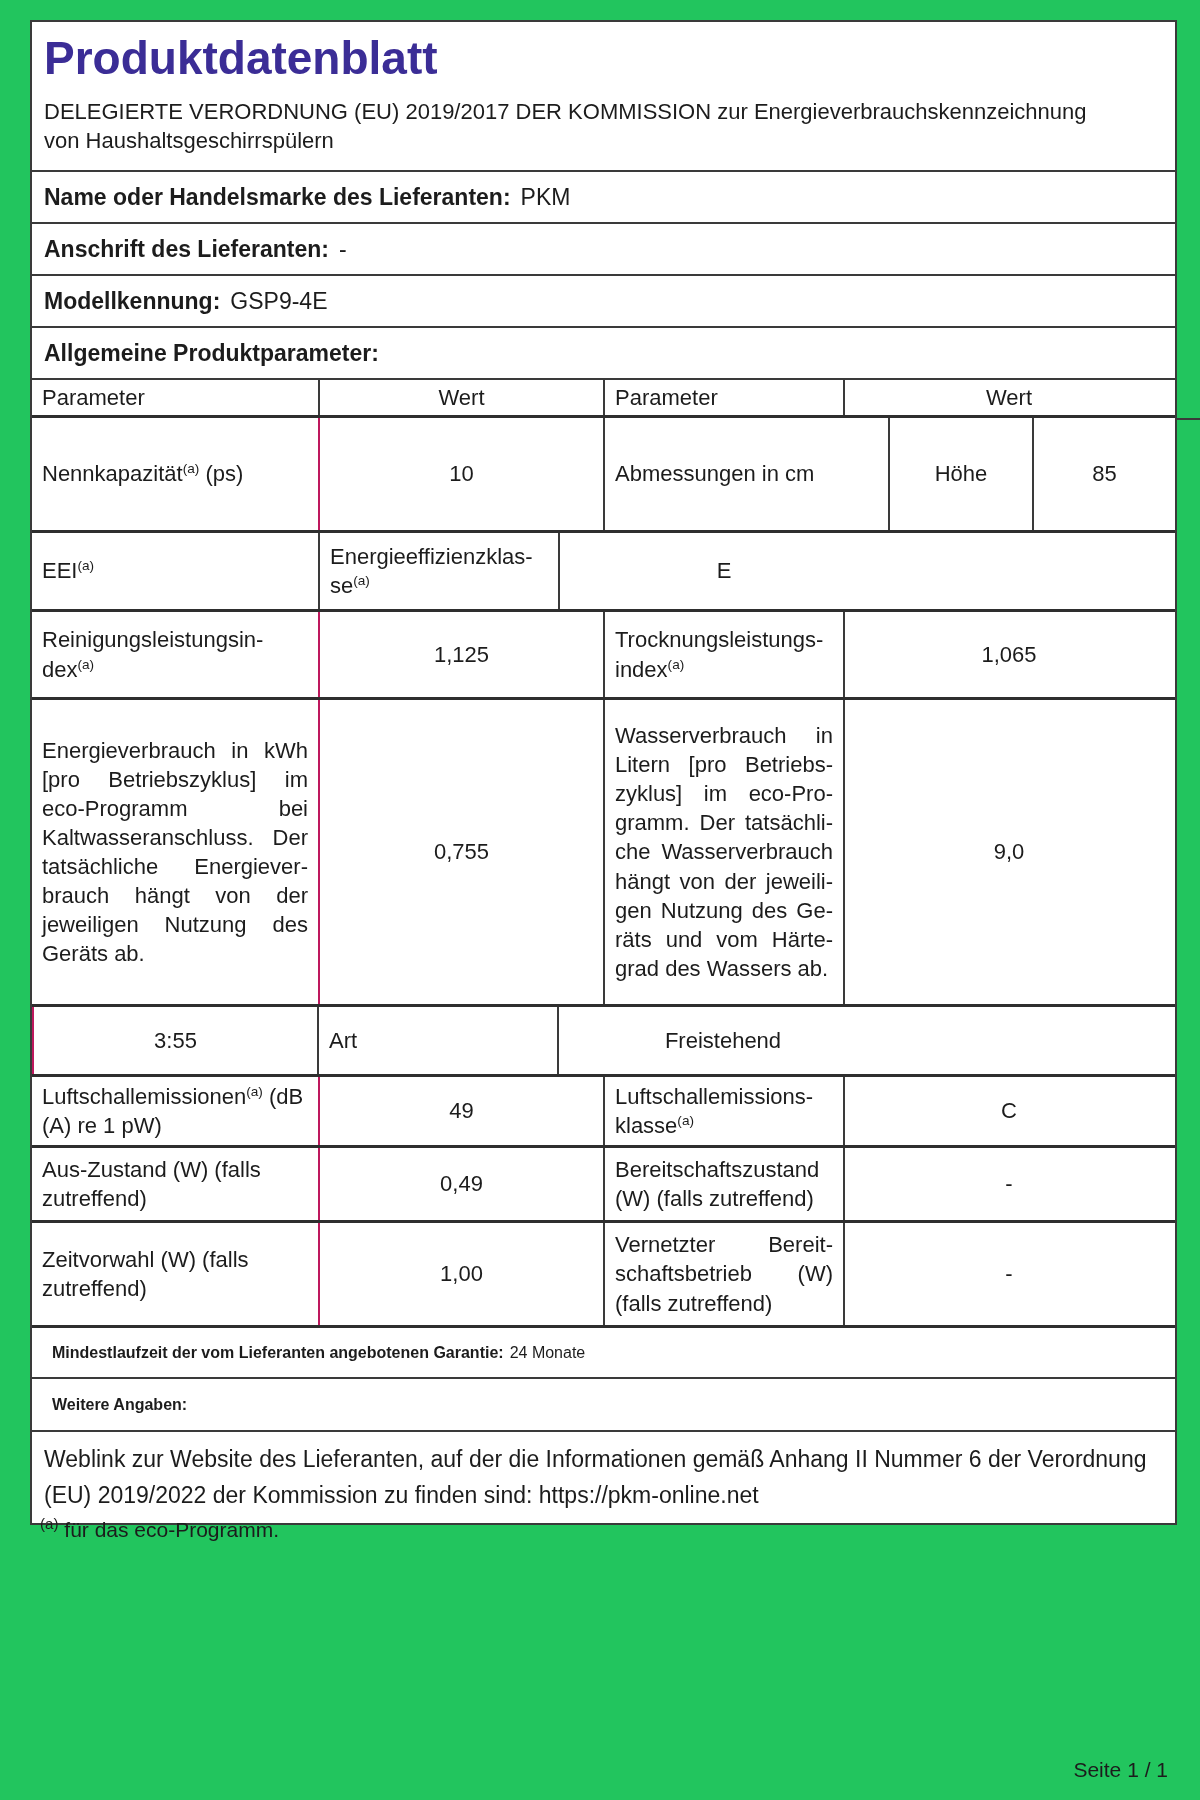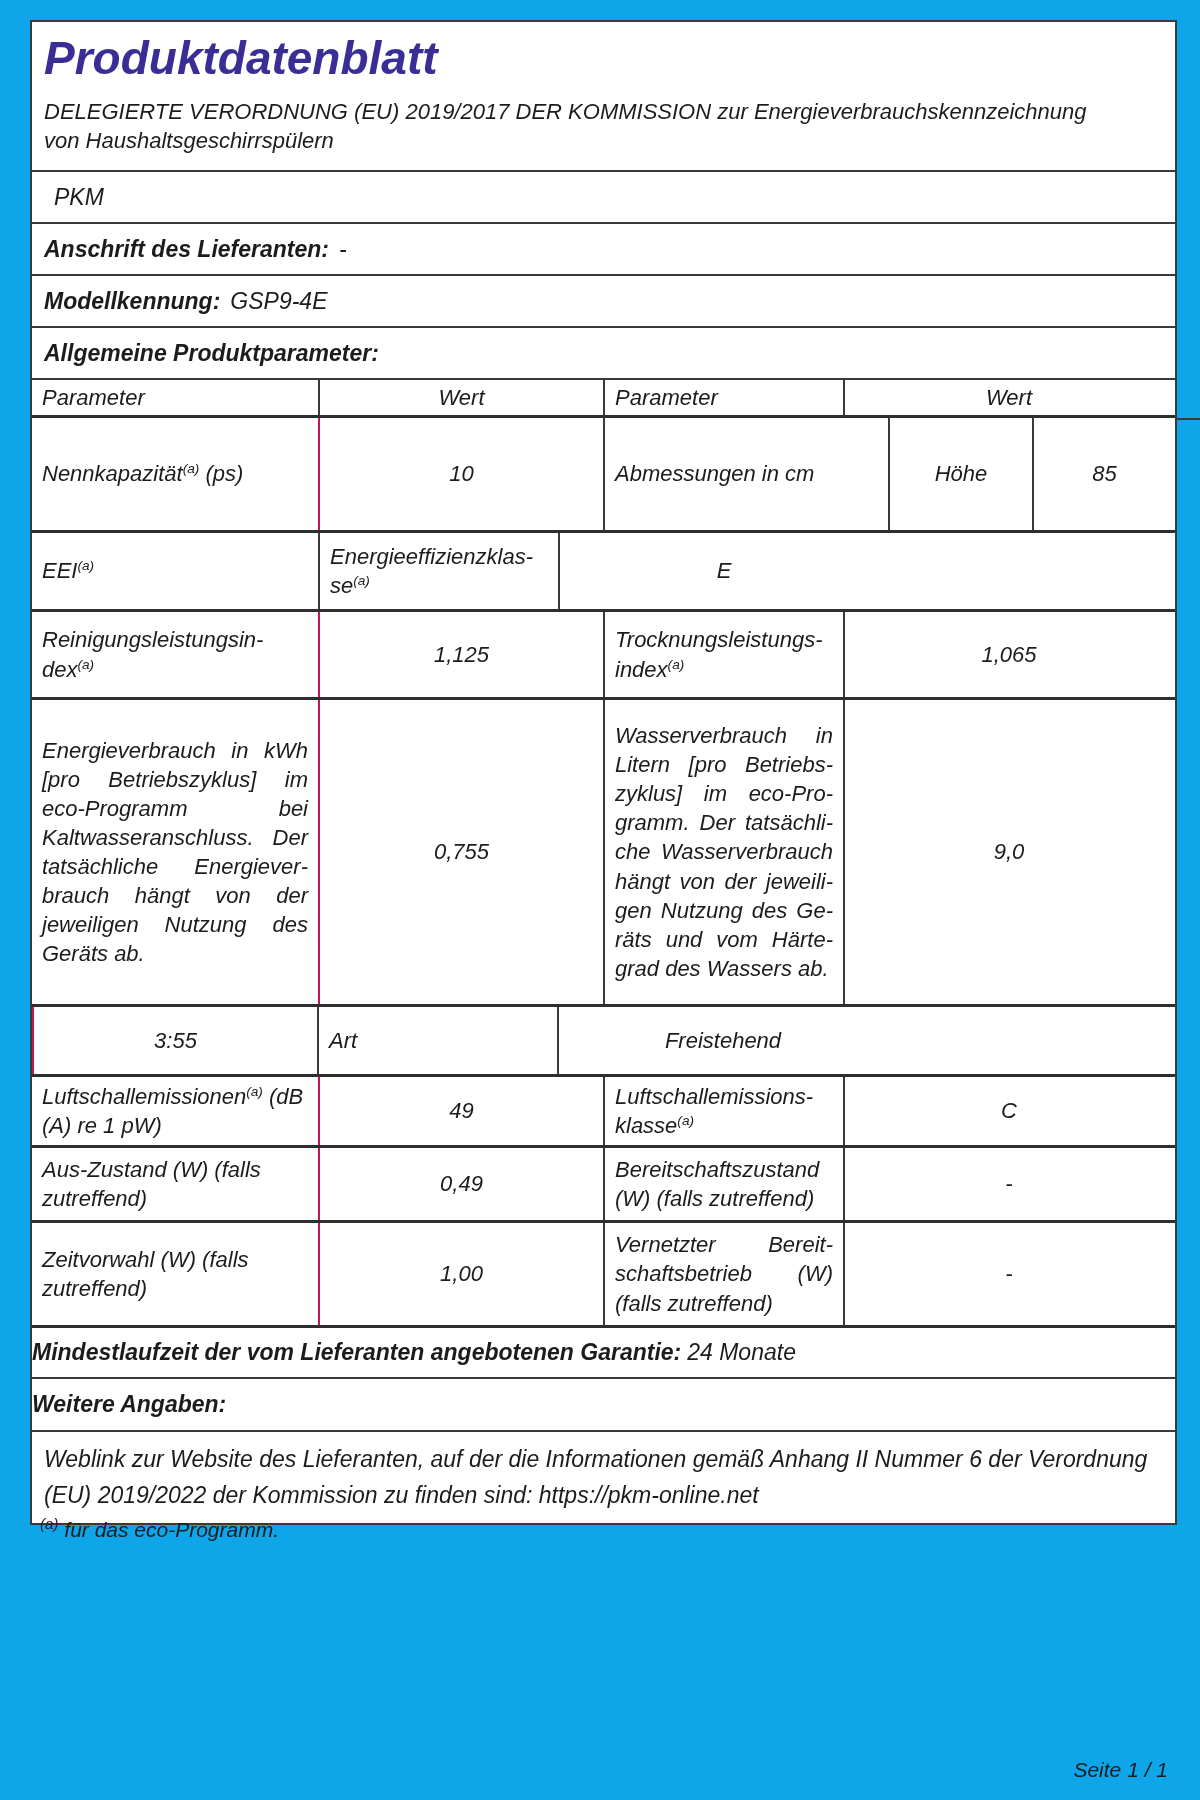"Produktdatenblatt" .page { background: #0ea5e9 -> #22c55e; font-style: italic -> none }
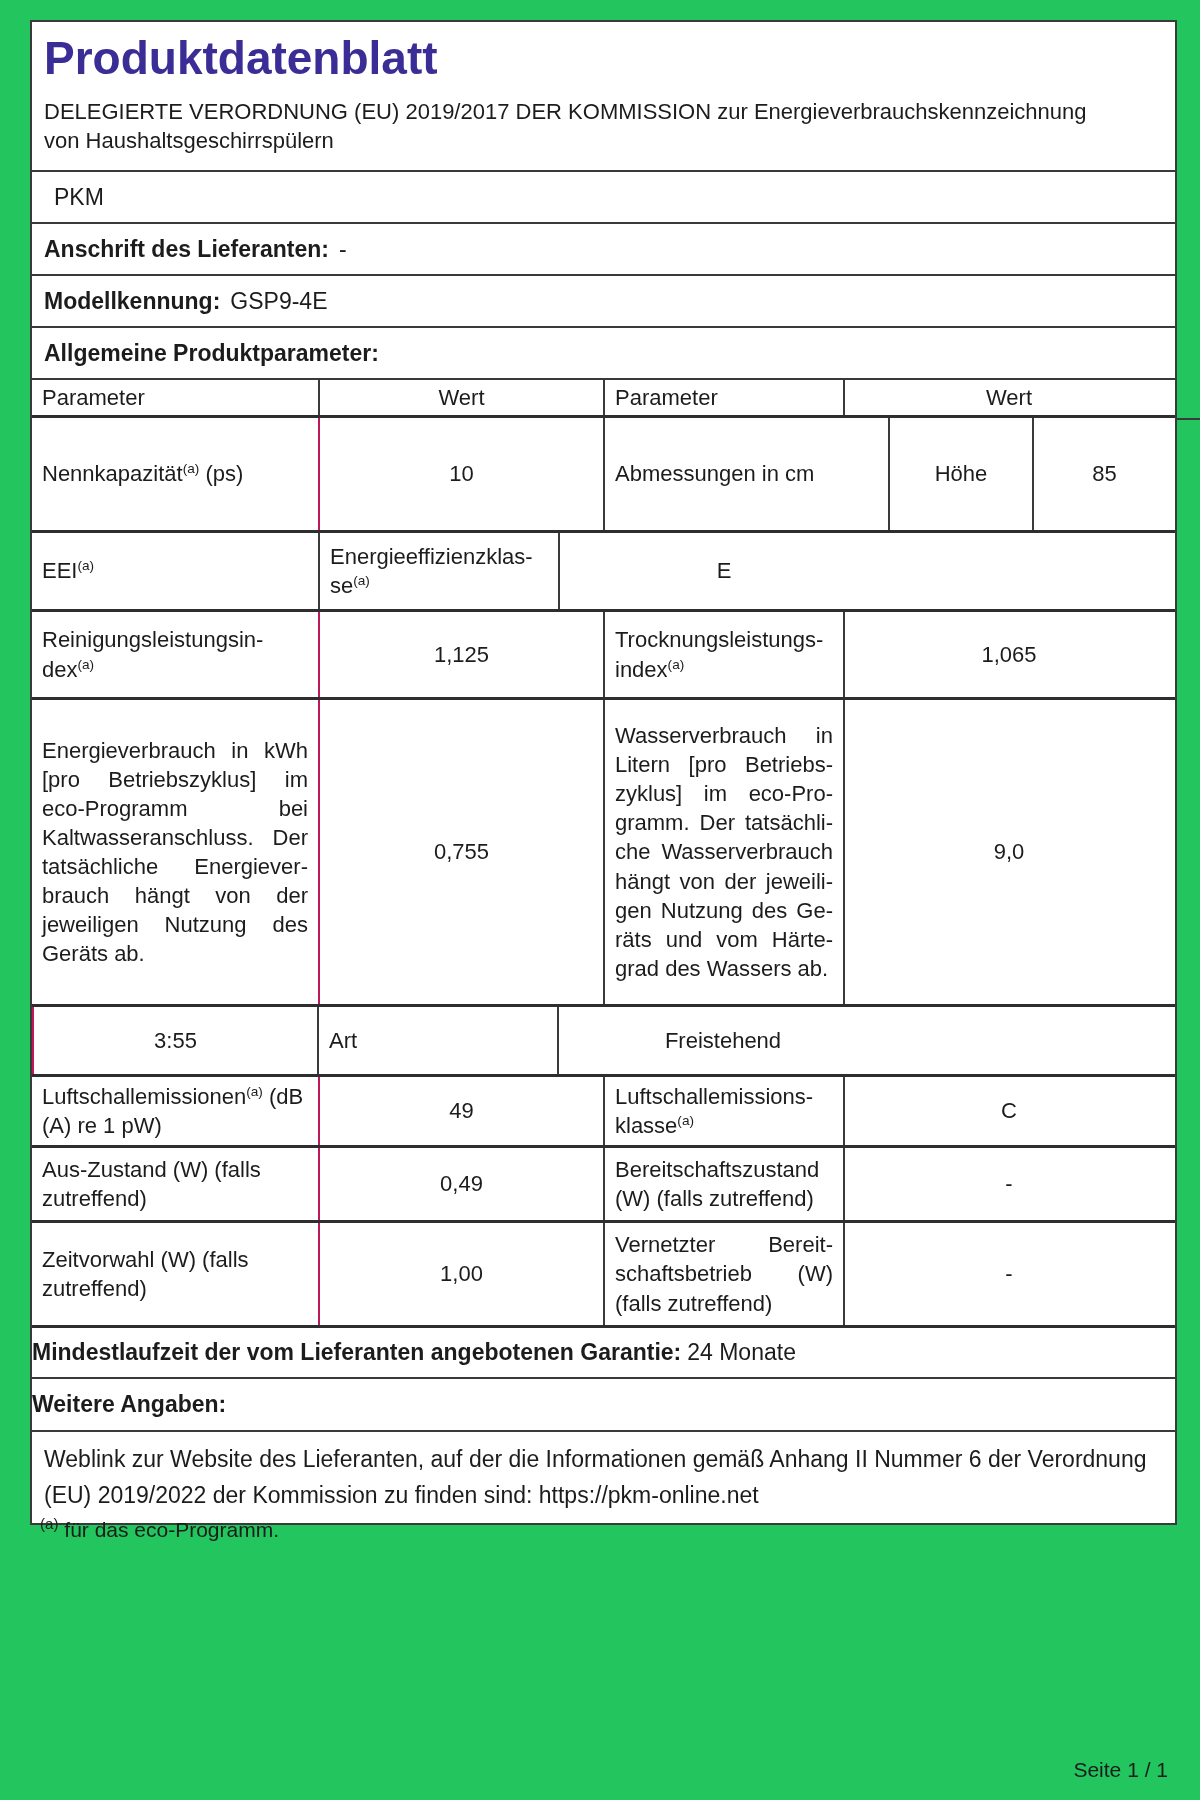"Name oder Handelsmarke des Lieferanten:" span.lbl { html: none -> <span>Name oder Handelsmarke des Lieferanten:</span> }
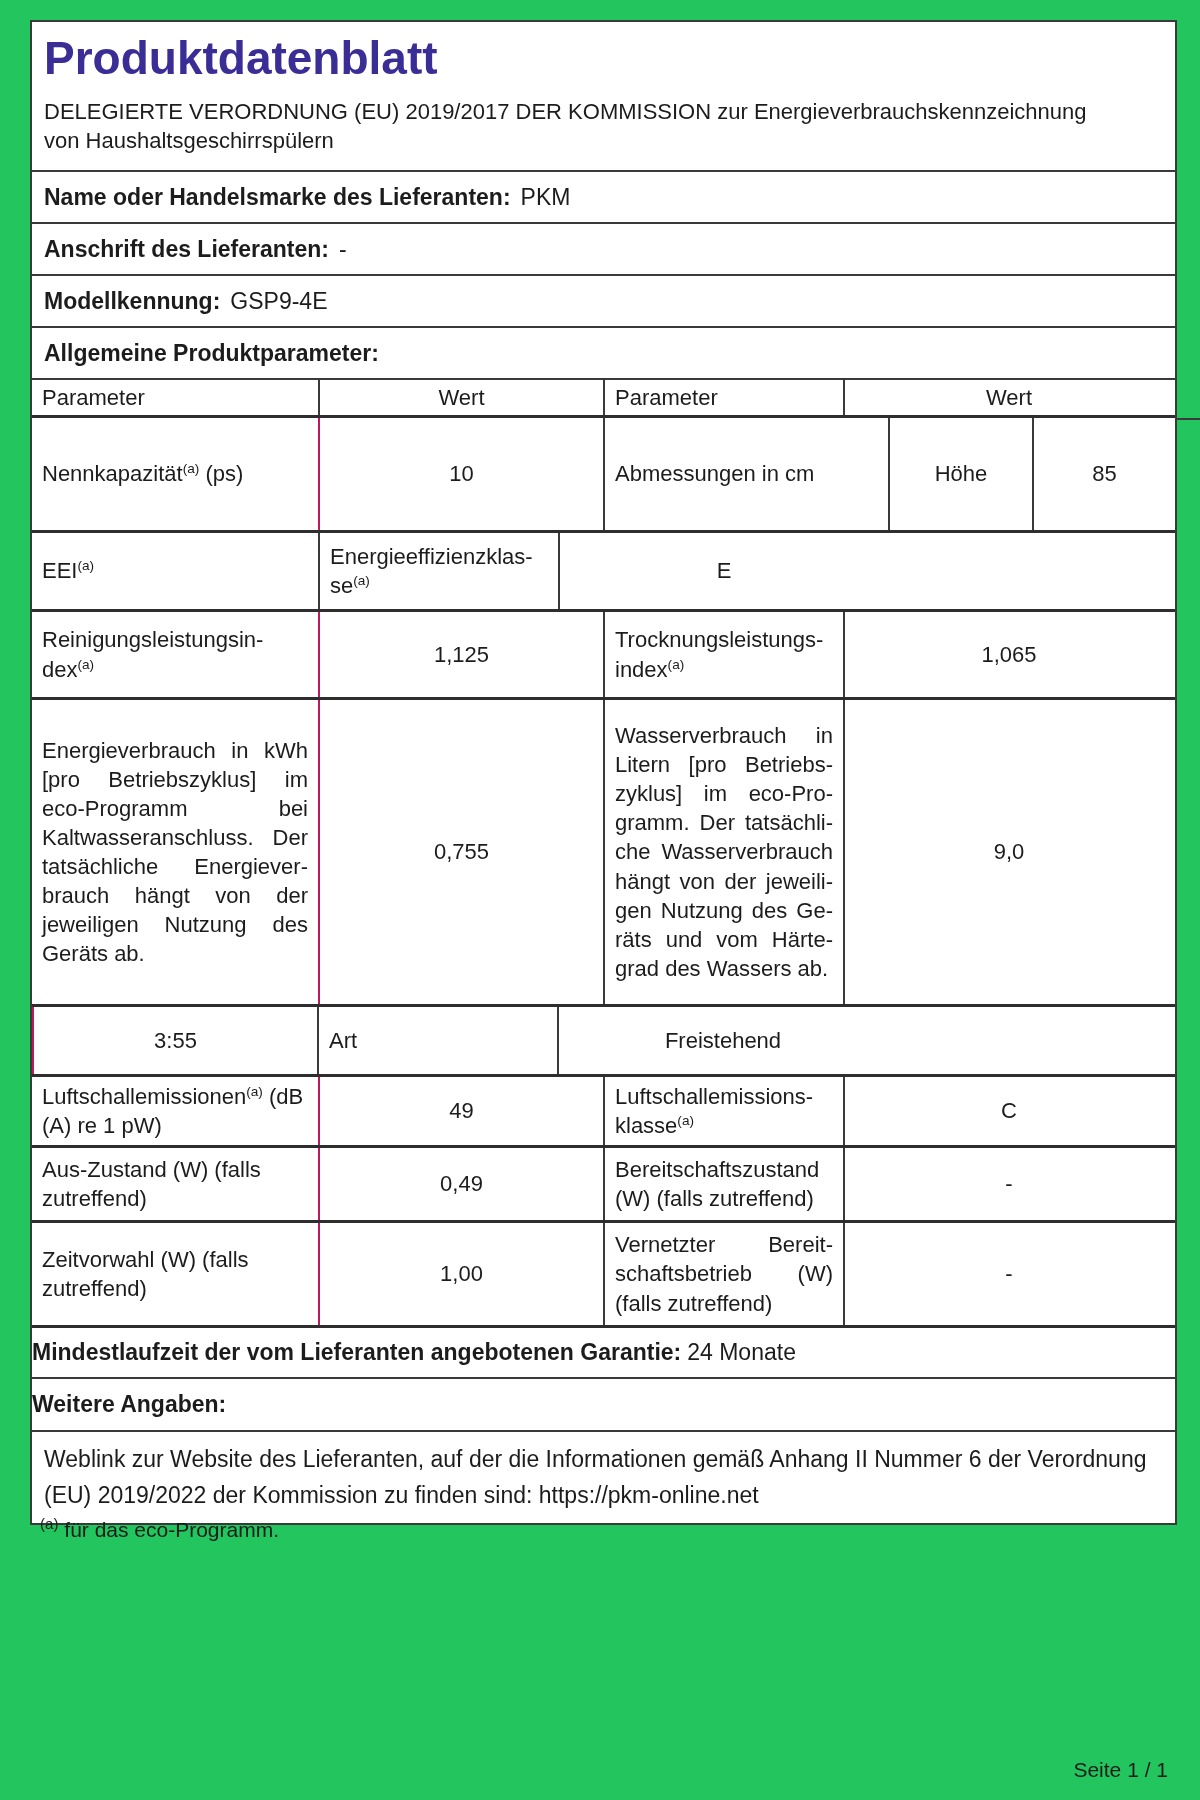"Mindestlaufzeit der vom Lieferanten" .bottom-row { font-size: 23px -> 16px; padding: 0 0 -> 0 20px }
